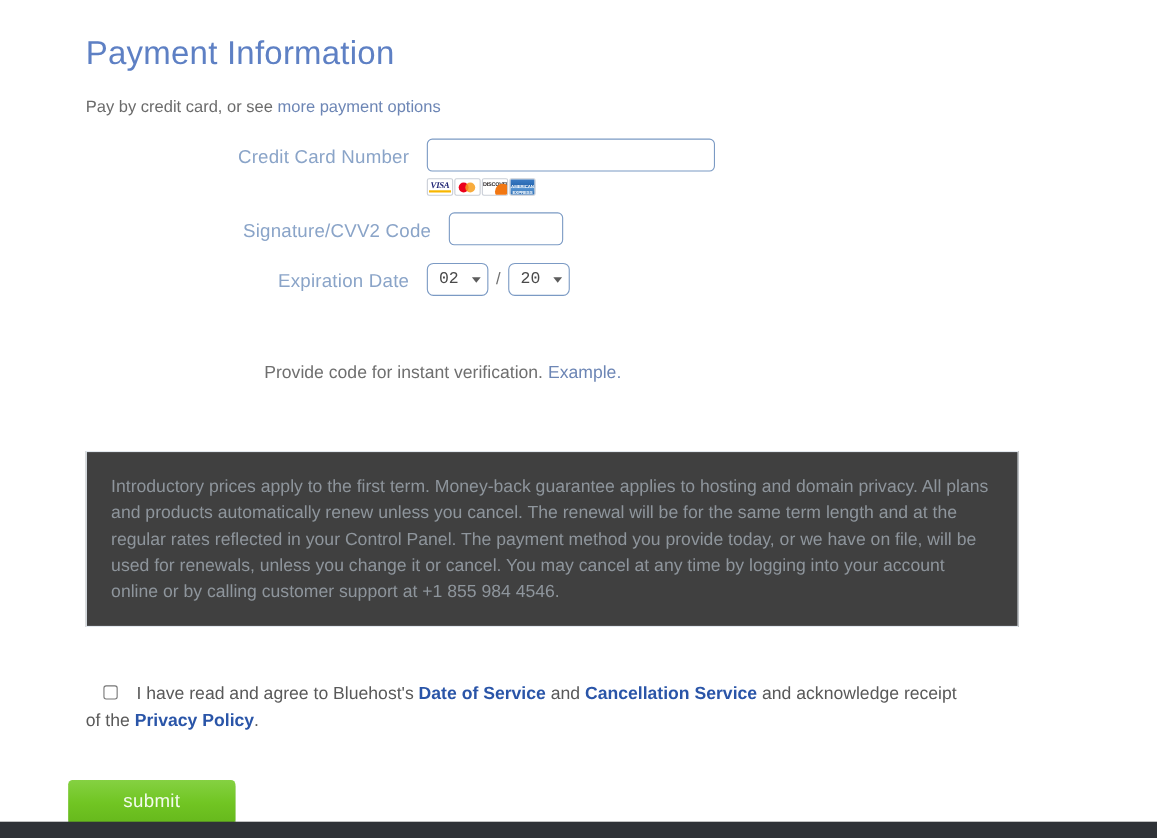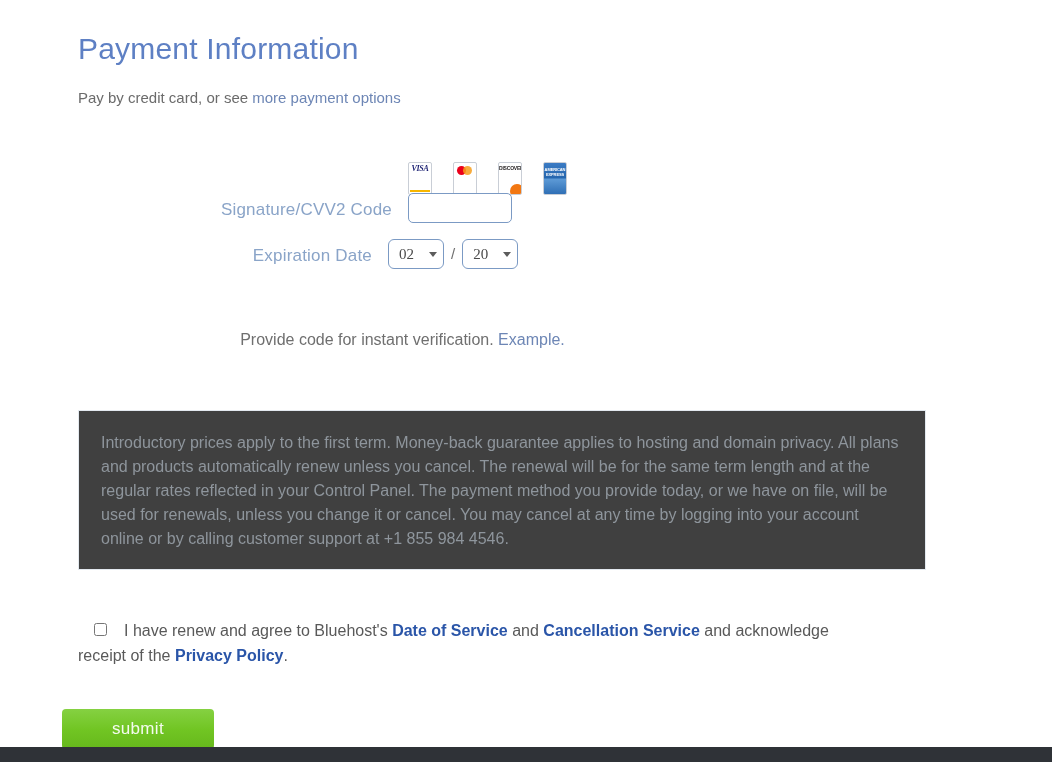"Credit Card Number" div.form-row { html: none -> <div> <div>Credit Card Number</div> <input> </div> }
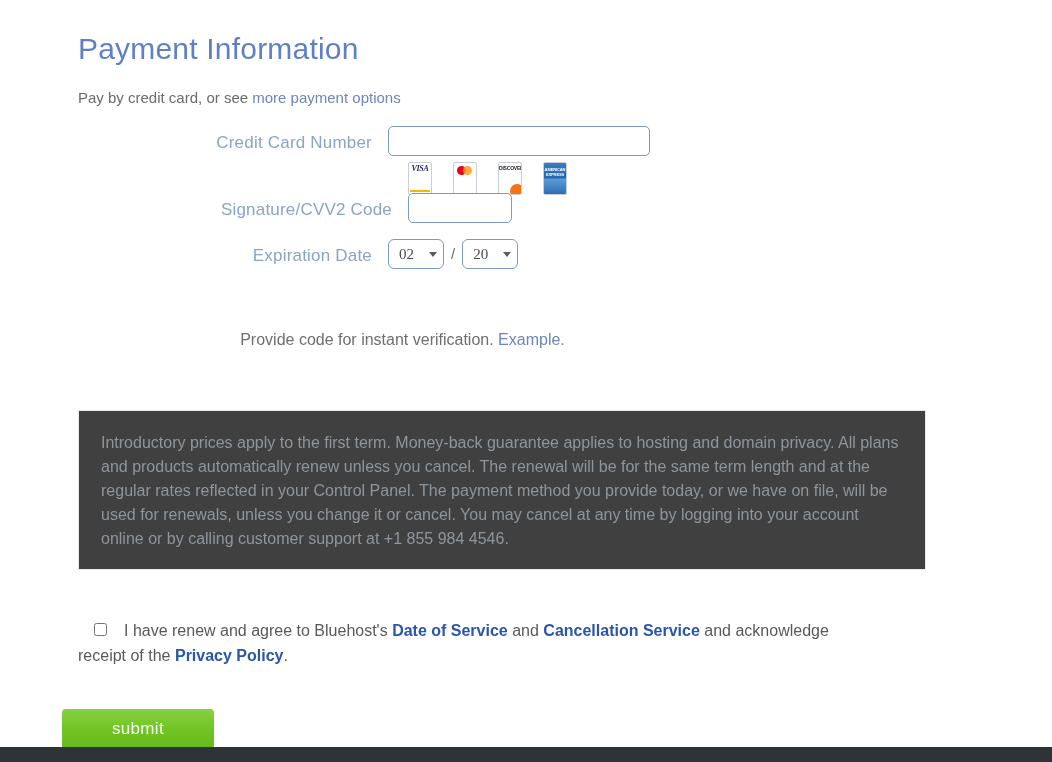"VISA" .card-logo { height: 33px -> 16px; margin-left: 20px -> none }
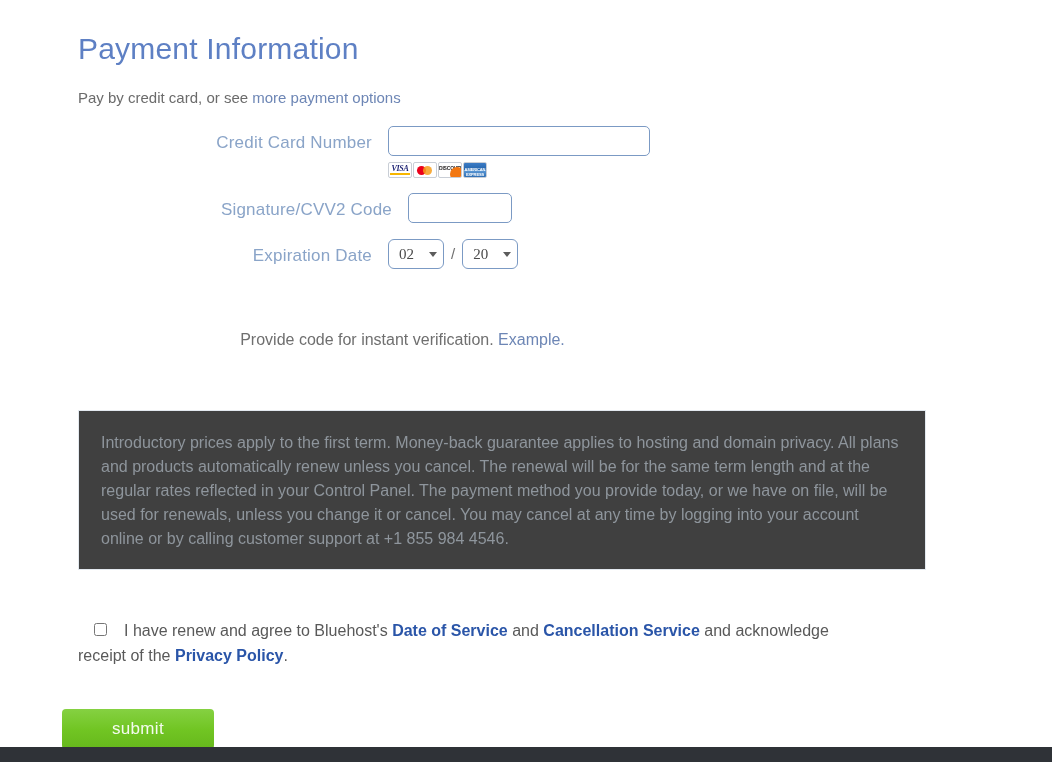"02" .exp-select { font-family: Liberation Serif, serif -> Liberation Mono, monospace }
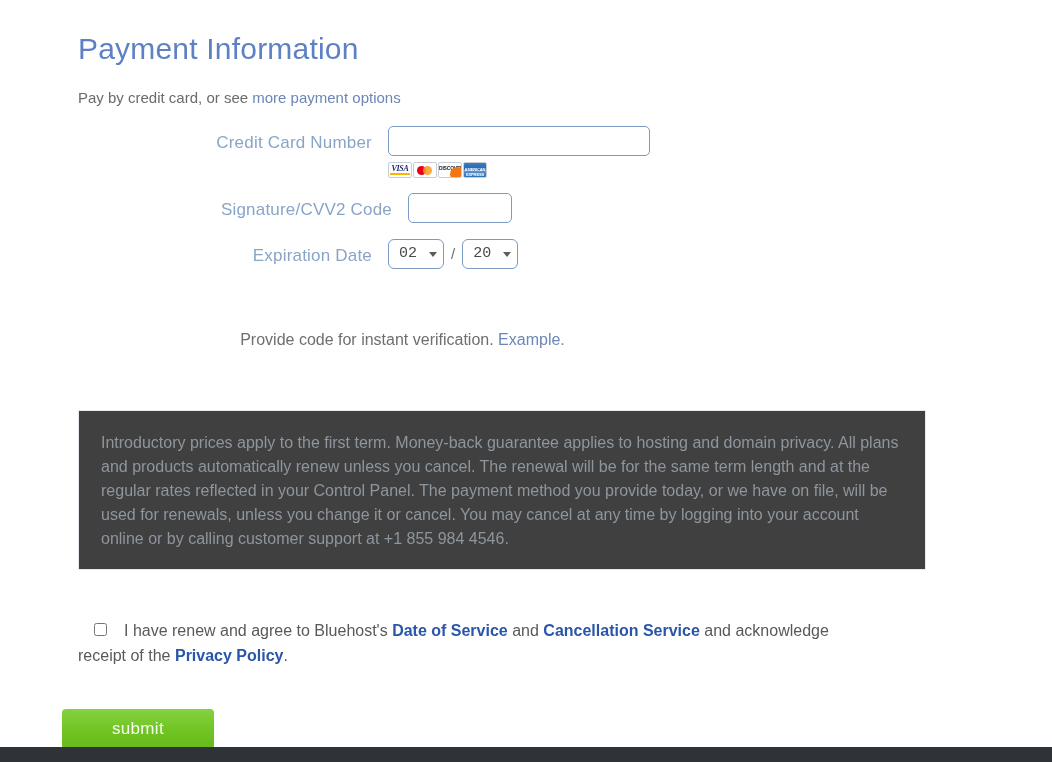"I have renew and agree" span { text: renew -> read }
